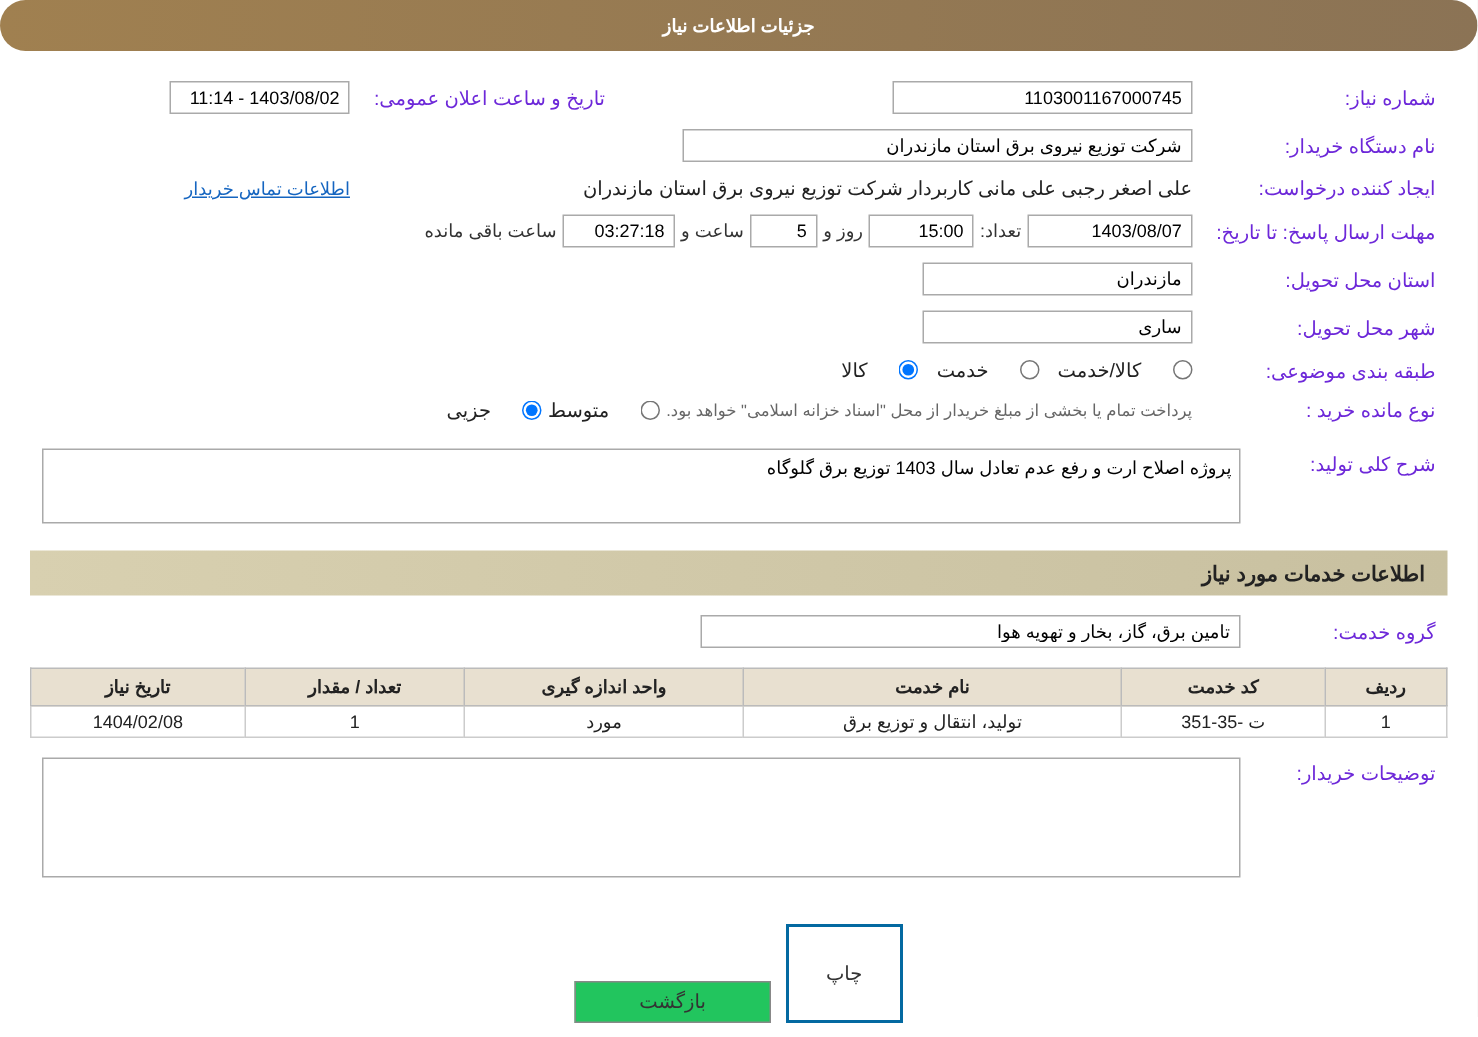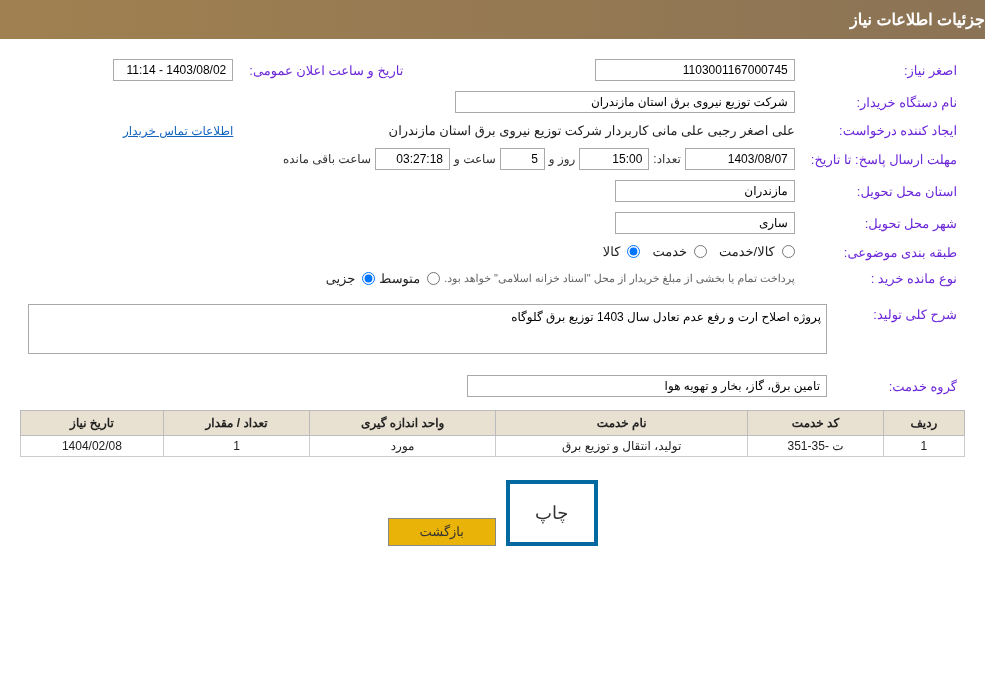"جزئیات اطلاعات نیاز" .header-bar { border-radius: none -> 19px; font-size: 16px -> 12px; text-align: none -> center }
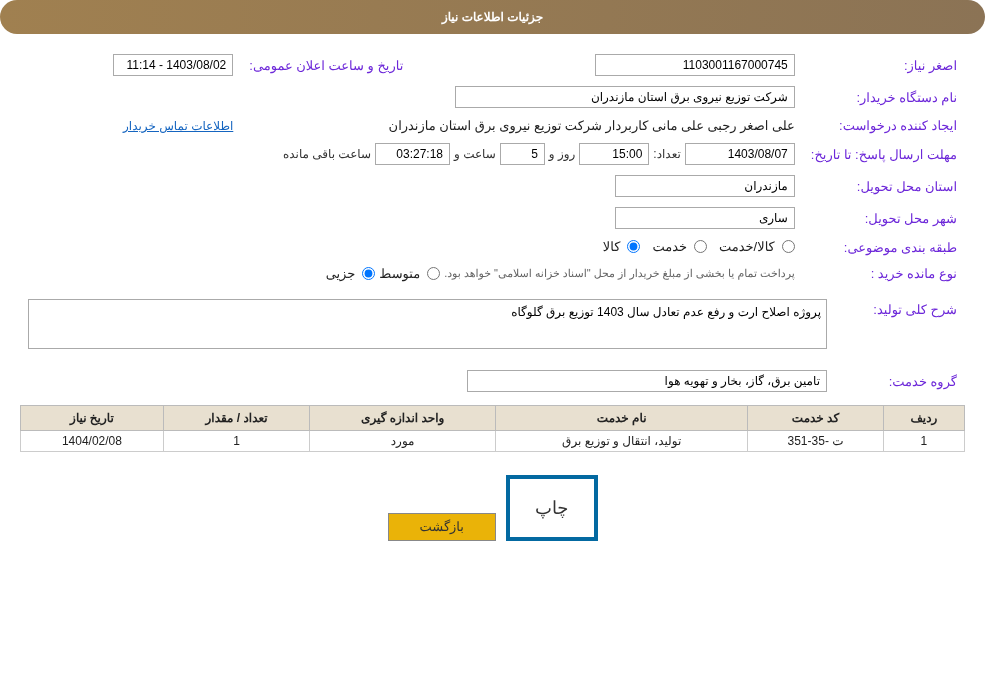"اصغر نیاز:" td.label-cell { text: اصغر -> شماره }
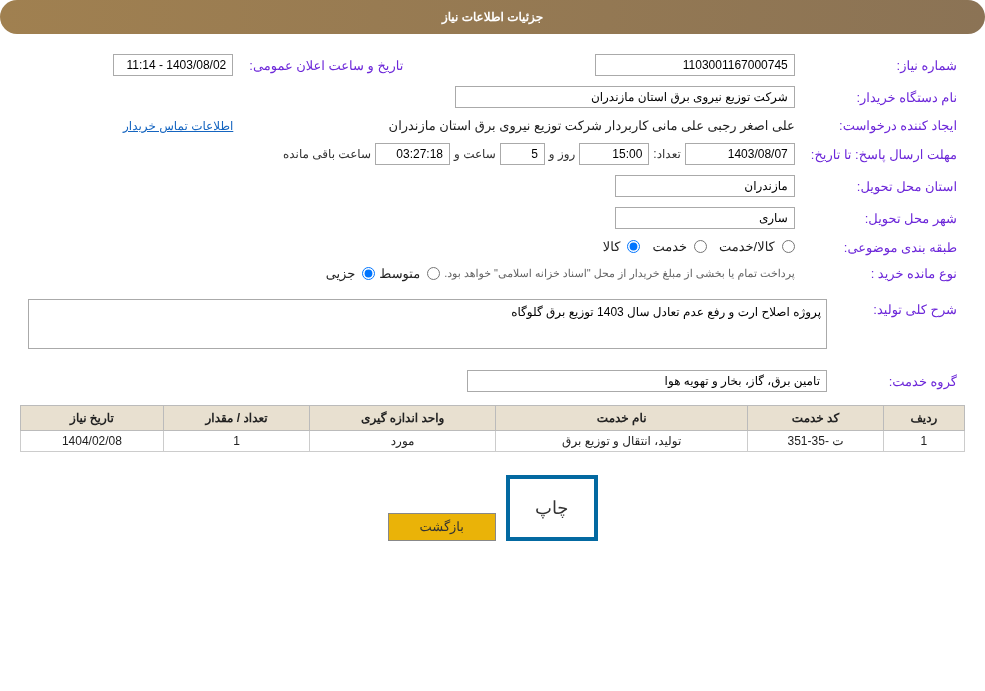"کالا" .radio-item { gap: 7px -> 21px }
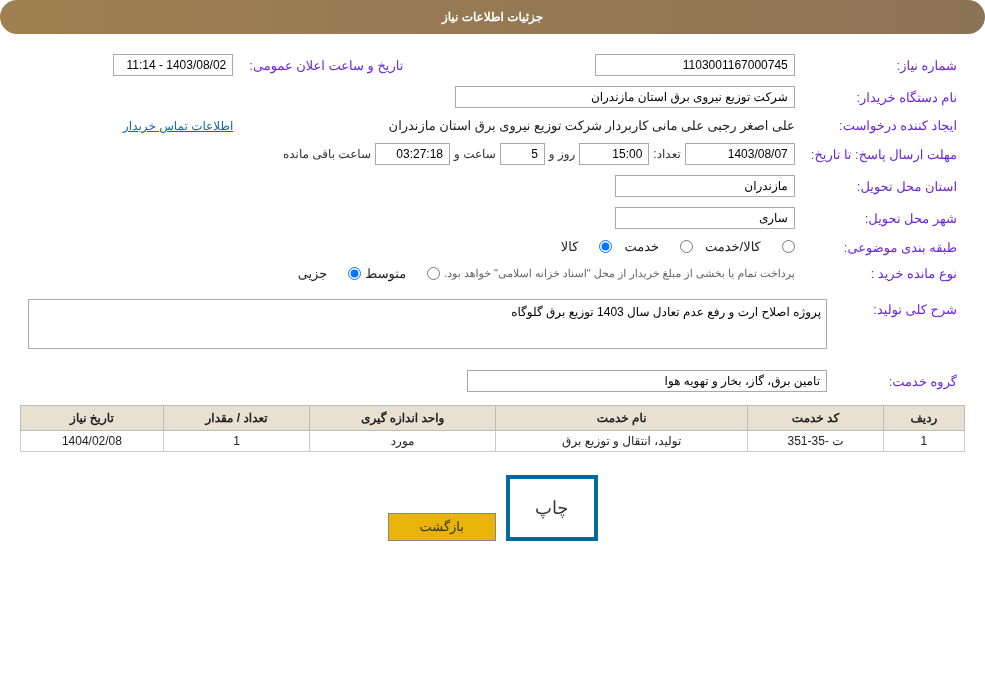"اطلاعات خدمات مورد نیاز" div.section-header { html: none -> <div> <span>اطلاعات خدمات مورد نیاز</span> </div> }
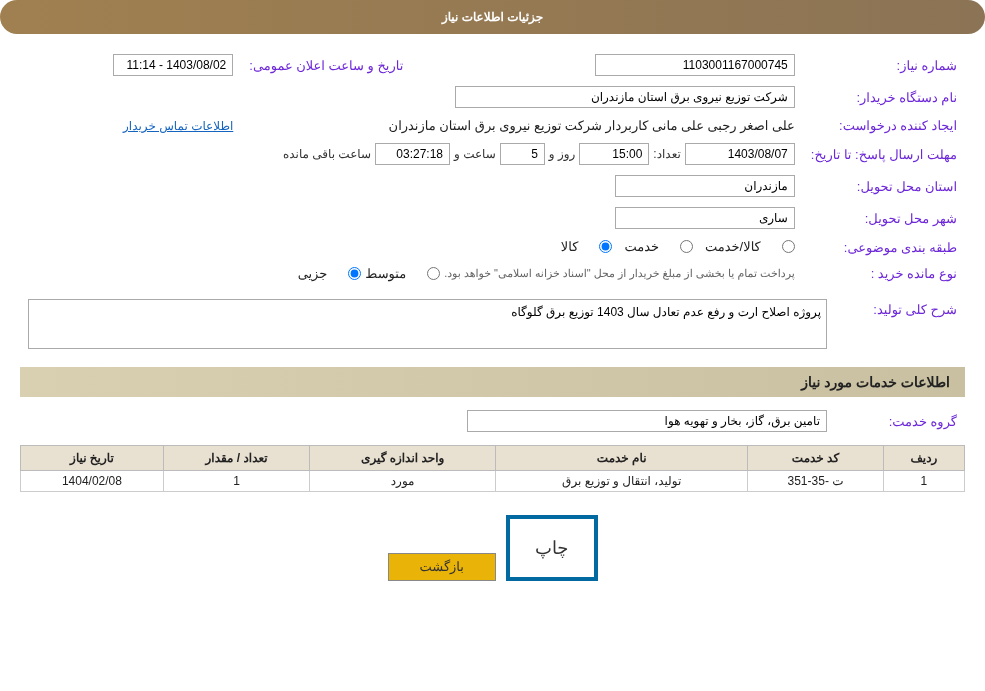"توضیحات خریدار:" table.info-table { html: none -> <table> <tbody> <tr> <td>توضیحات خریدار:</td> <td> <textarea></textarea> </td> </tr> </tbody> </table> }
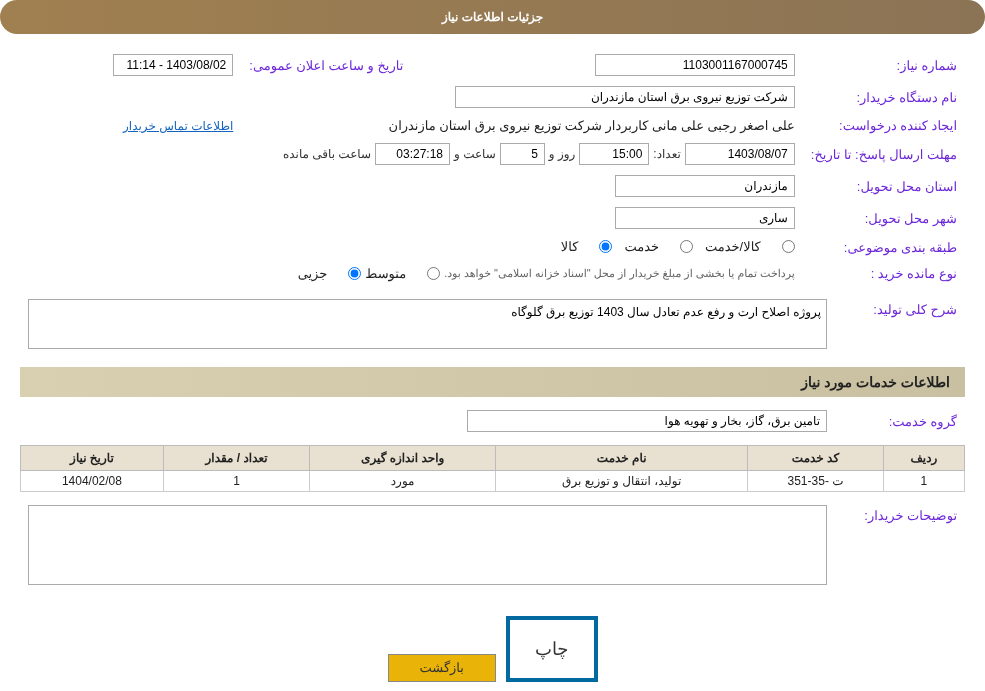"چاپ" .btn-print { border: 4px solid #0369a1 -> 2px solid #0369a1; font-size: 18px -> 13px }
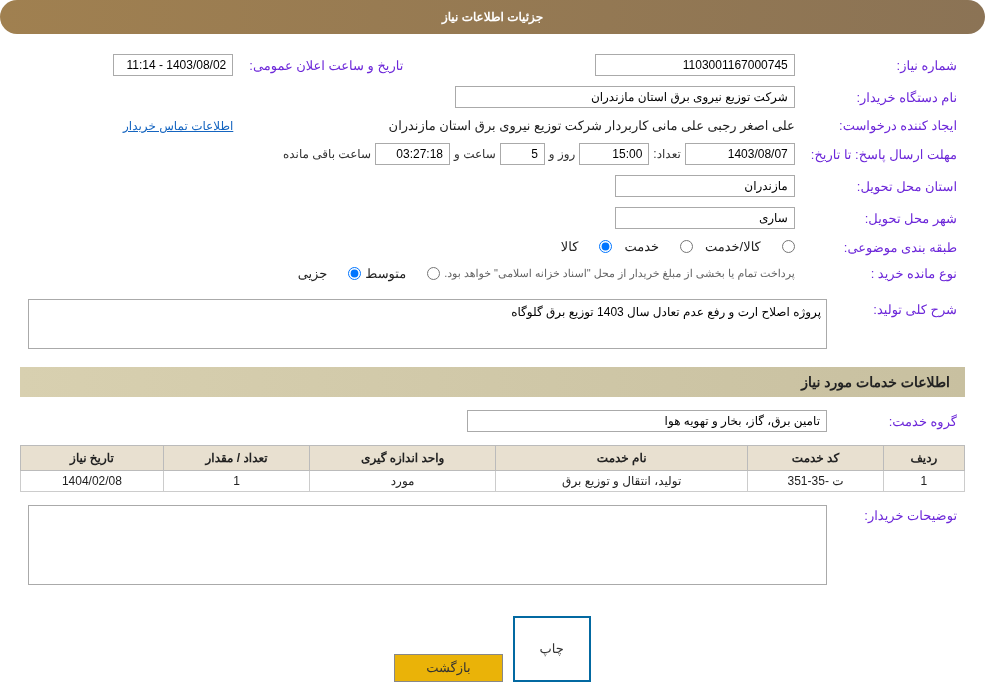"بازگشت" .btn-back { background: #eab308 -> #22c55e; padding: 5px 31px -> 5px 42px }
